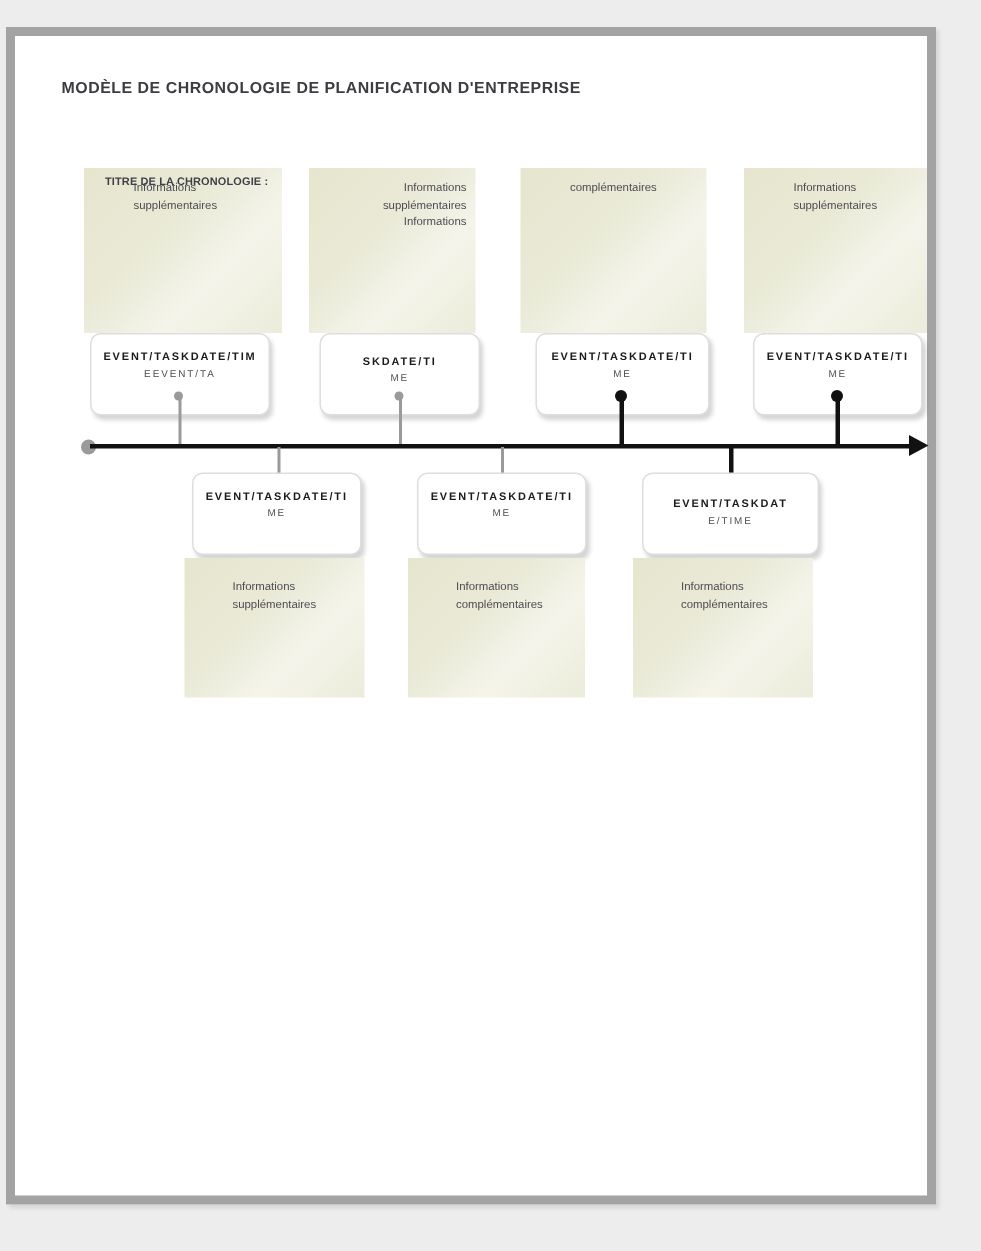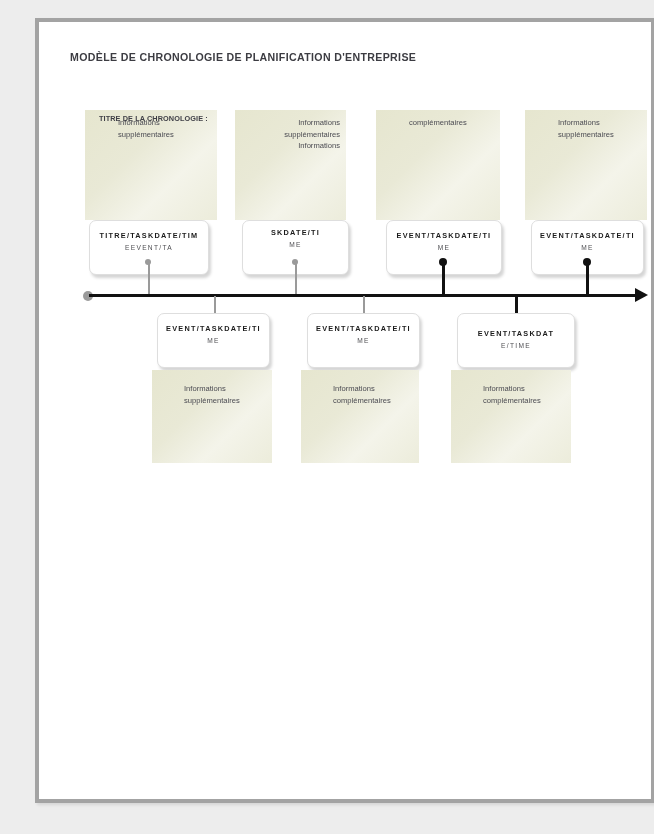"MODÈLE DE CHRONOLOGIE DE PLANIFICATION" .page-sheet { border: 4px solid #a3a3a3 -> 6px solid #a3a3a3; left: 35px -> 4px }
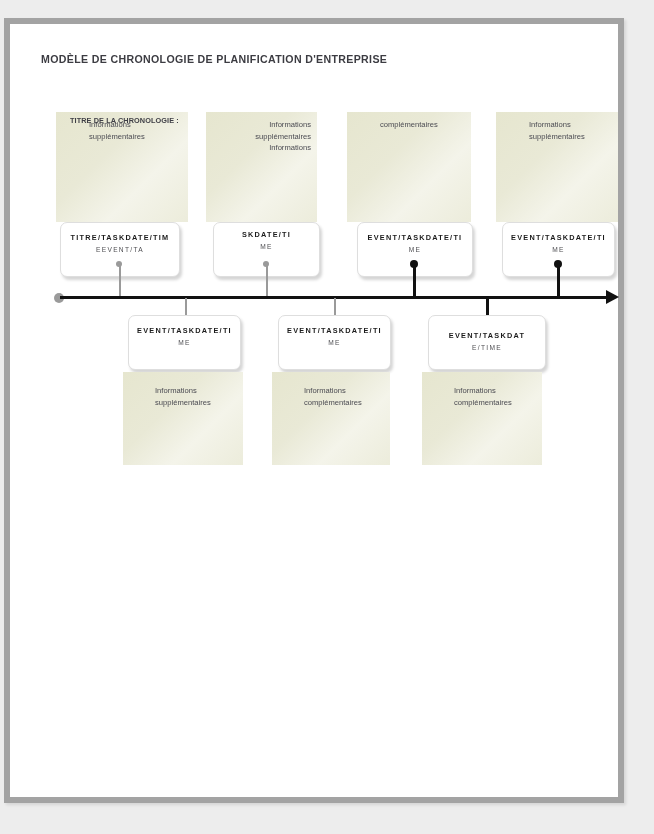"TITRE/TASKDATE/TIM" div.ev-title { text: TITRE/TASKDATE/TIM -> EVENT/TASKDATE/TIM }
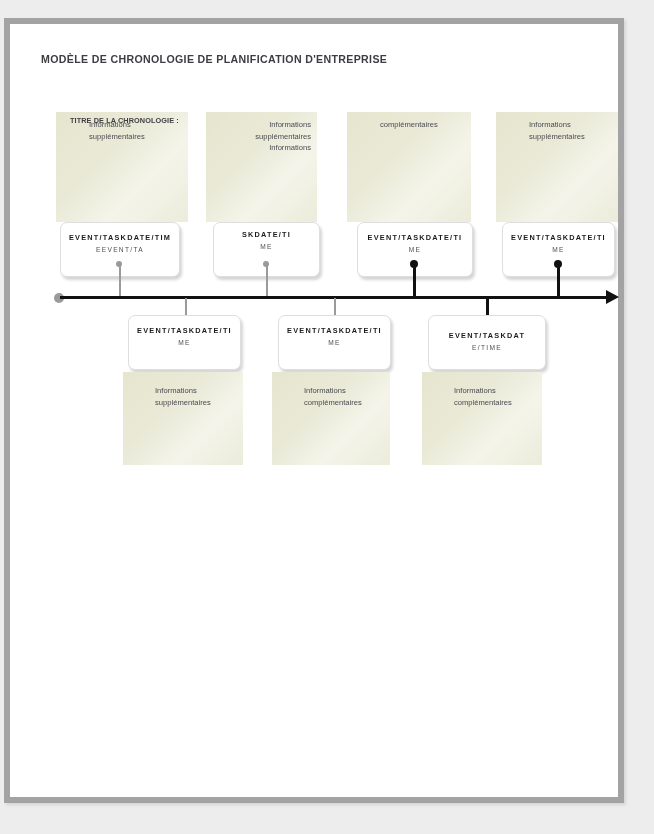"SKDATE/TI" .card-top-2 { padding-top: 6px -> 12px }
